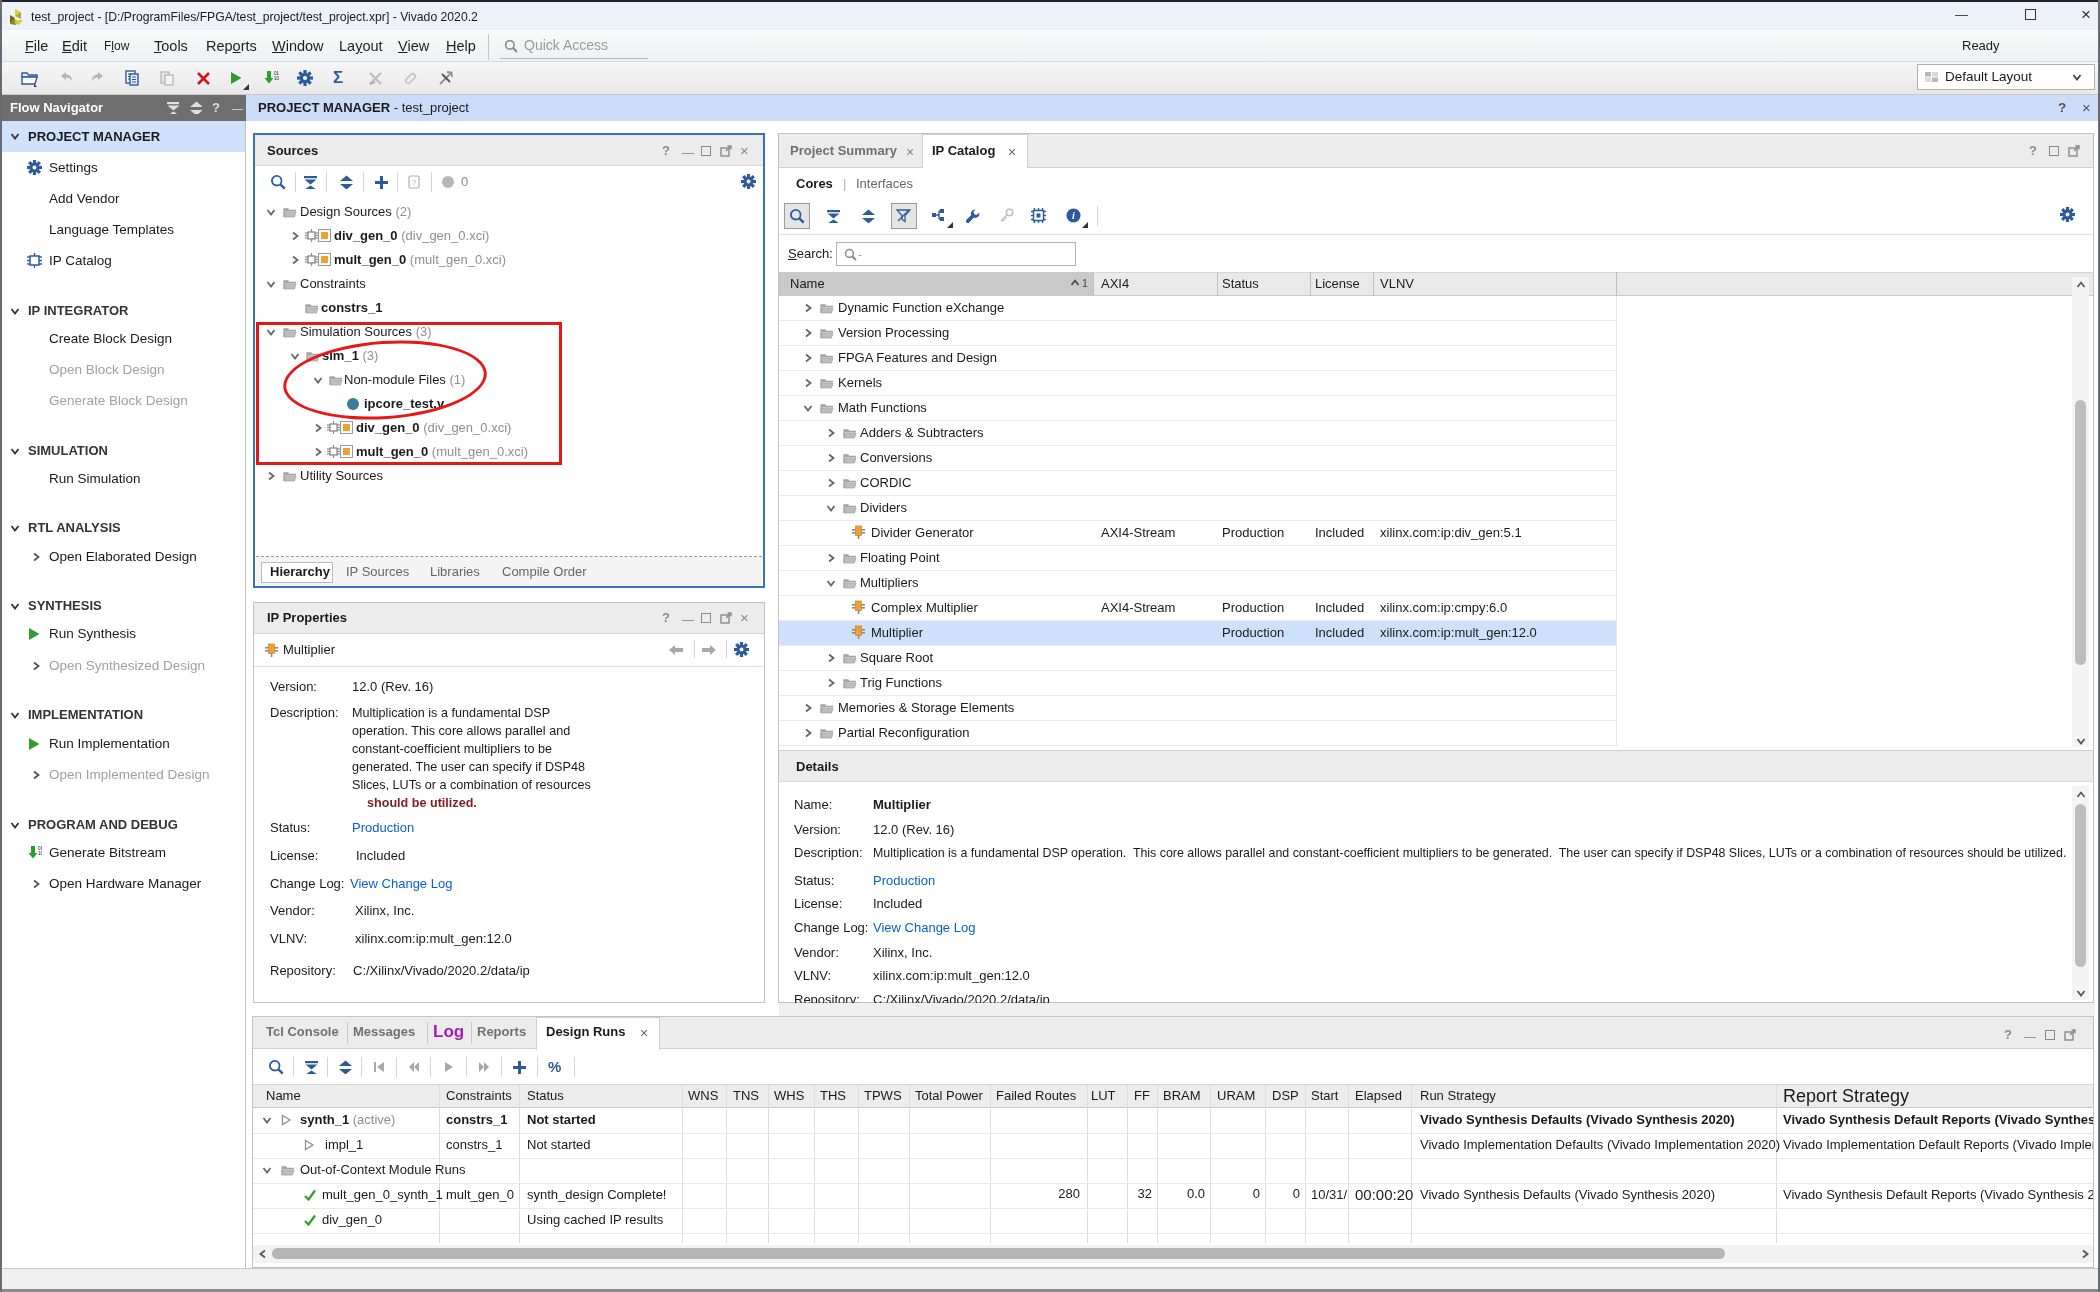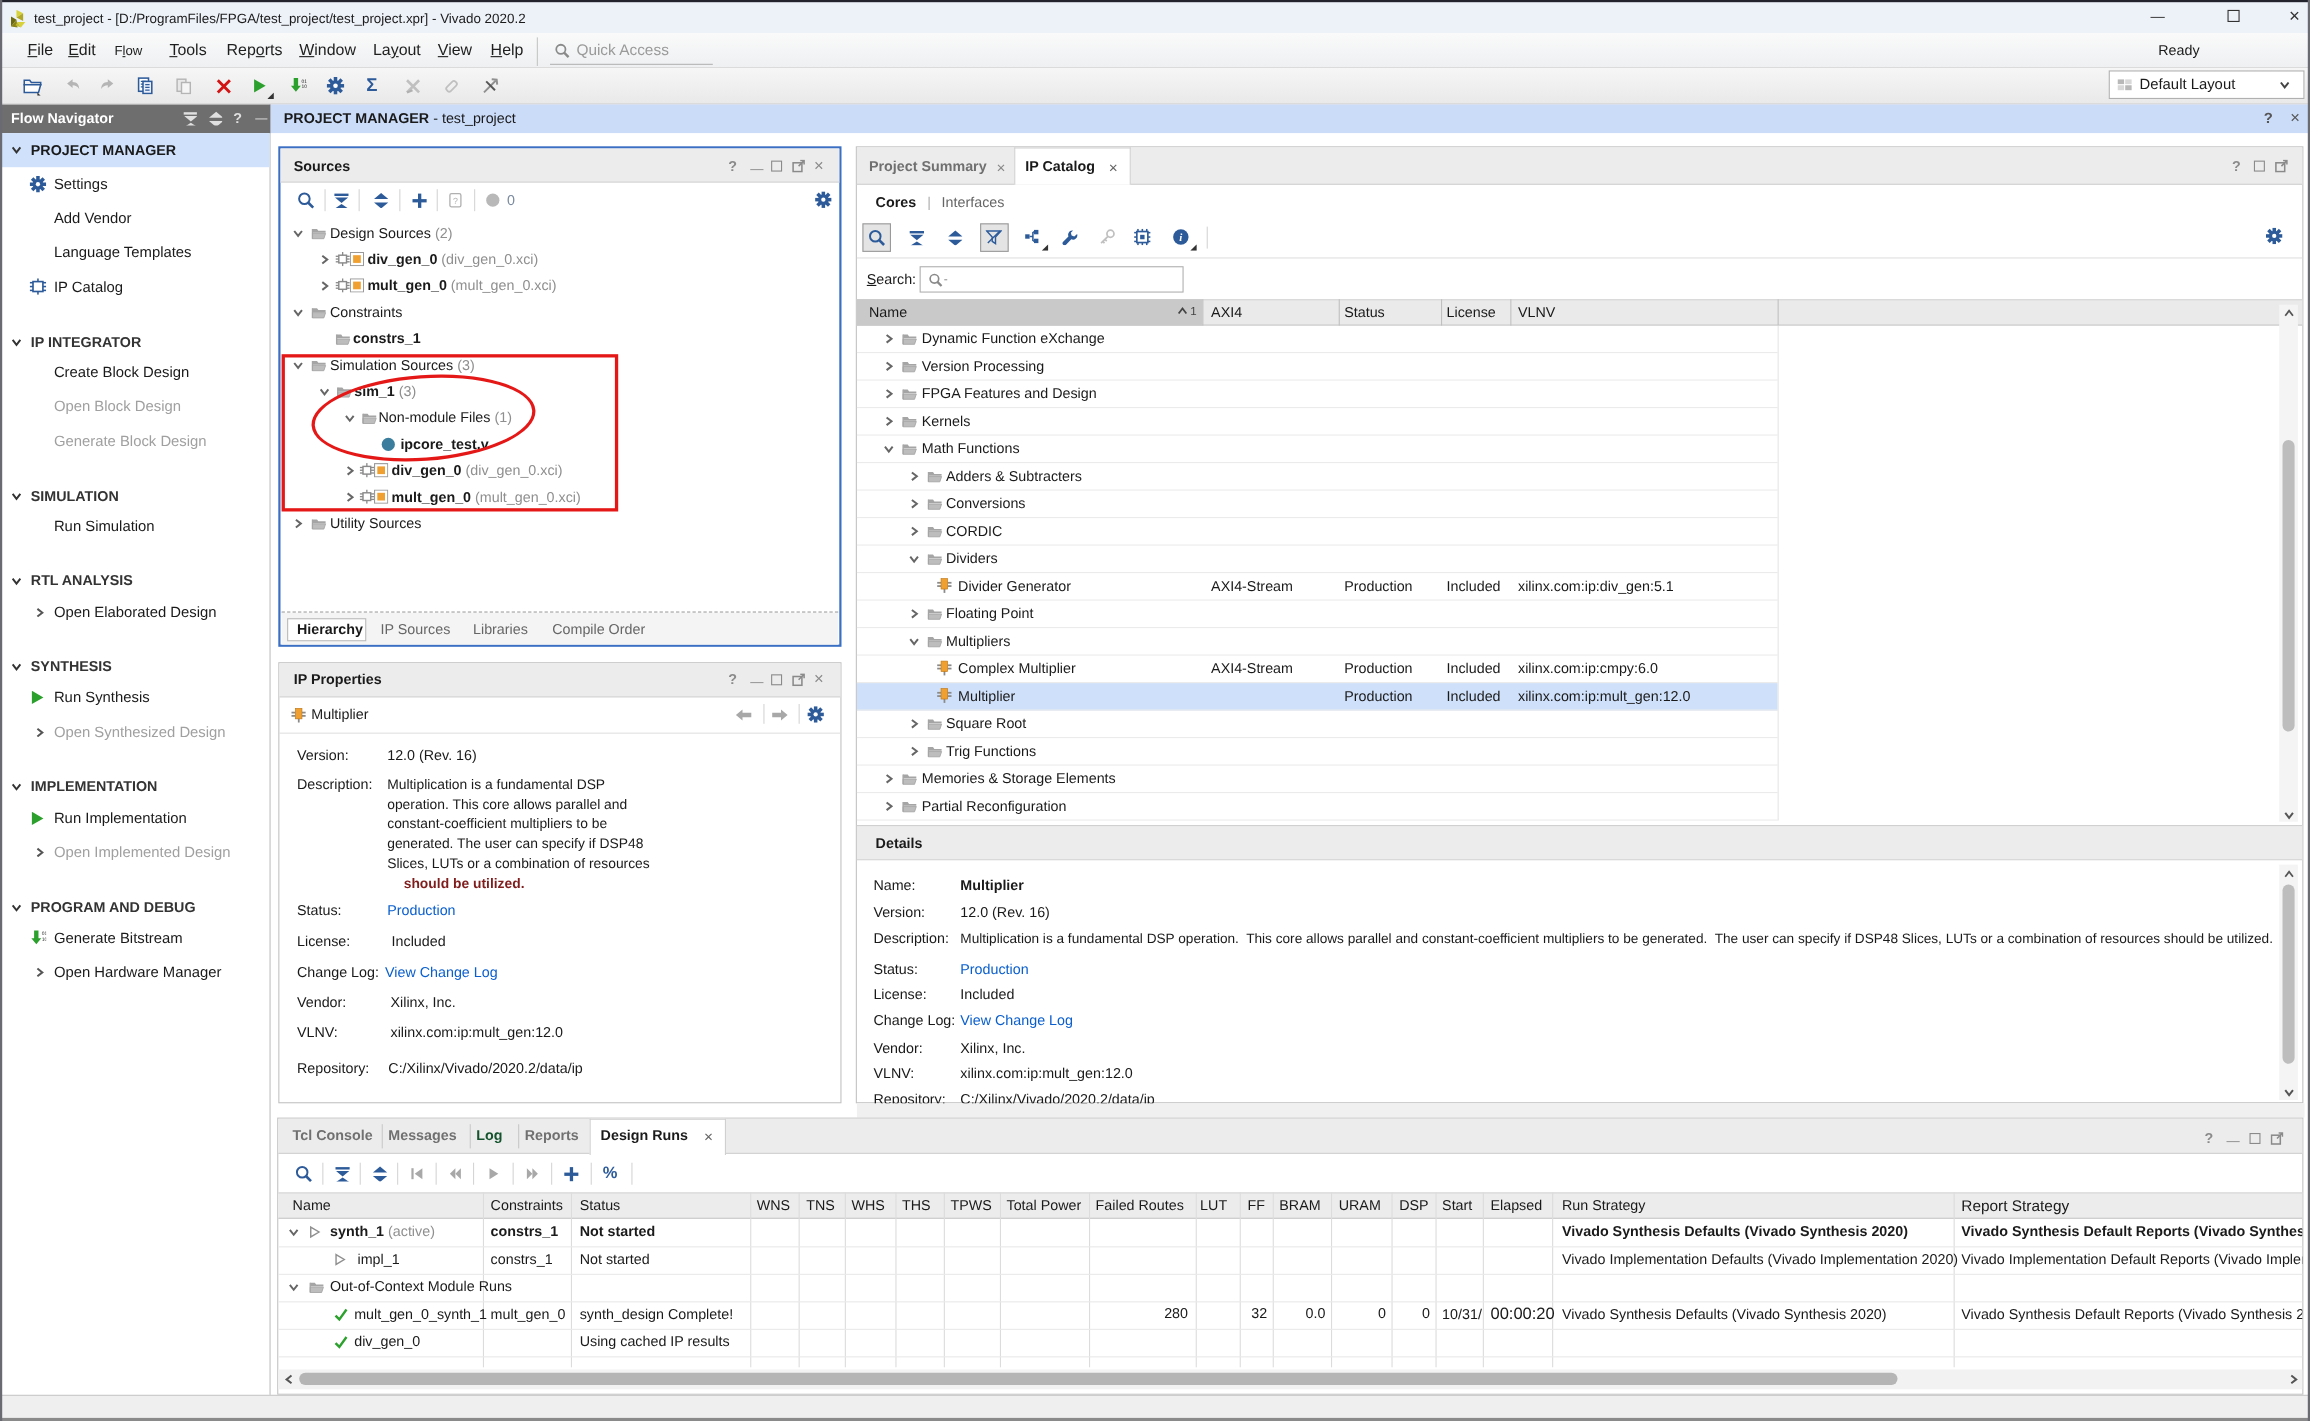"Log" div.a { color: #14532d -> #a21caf; font-size: 13px -> 17px }
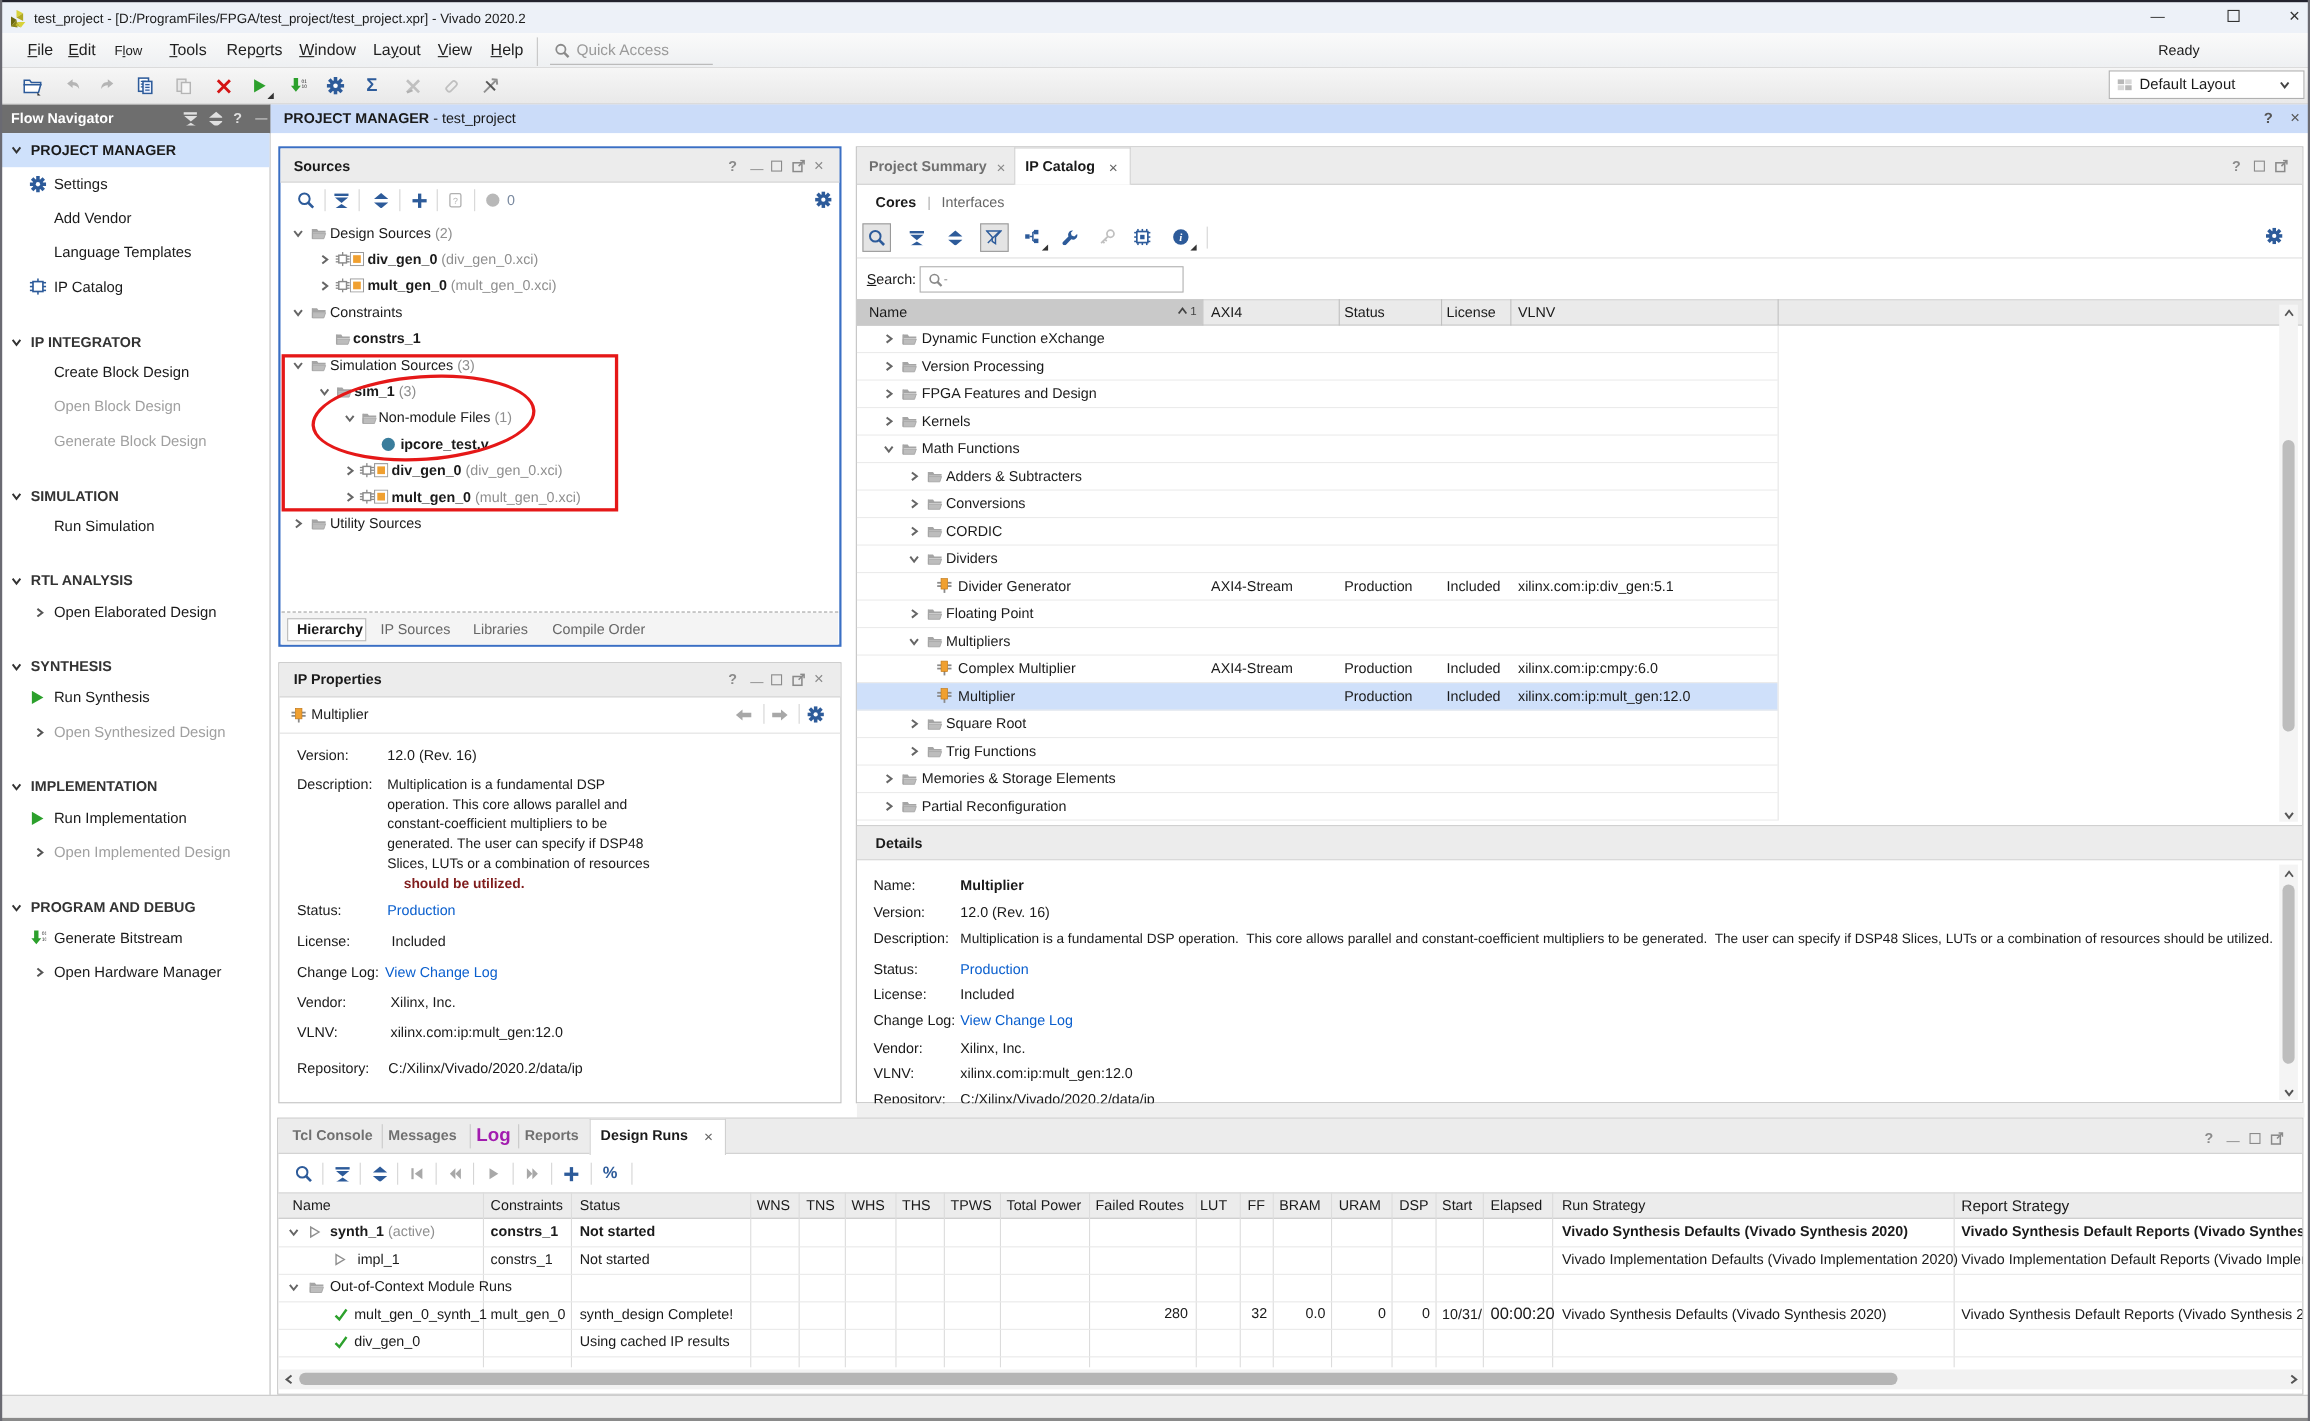"Report Strategy" div.a { font-size: 14px -> 18px }
